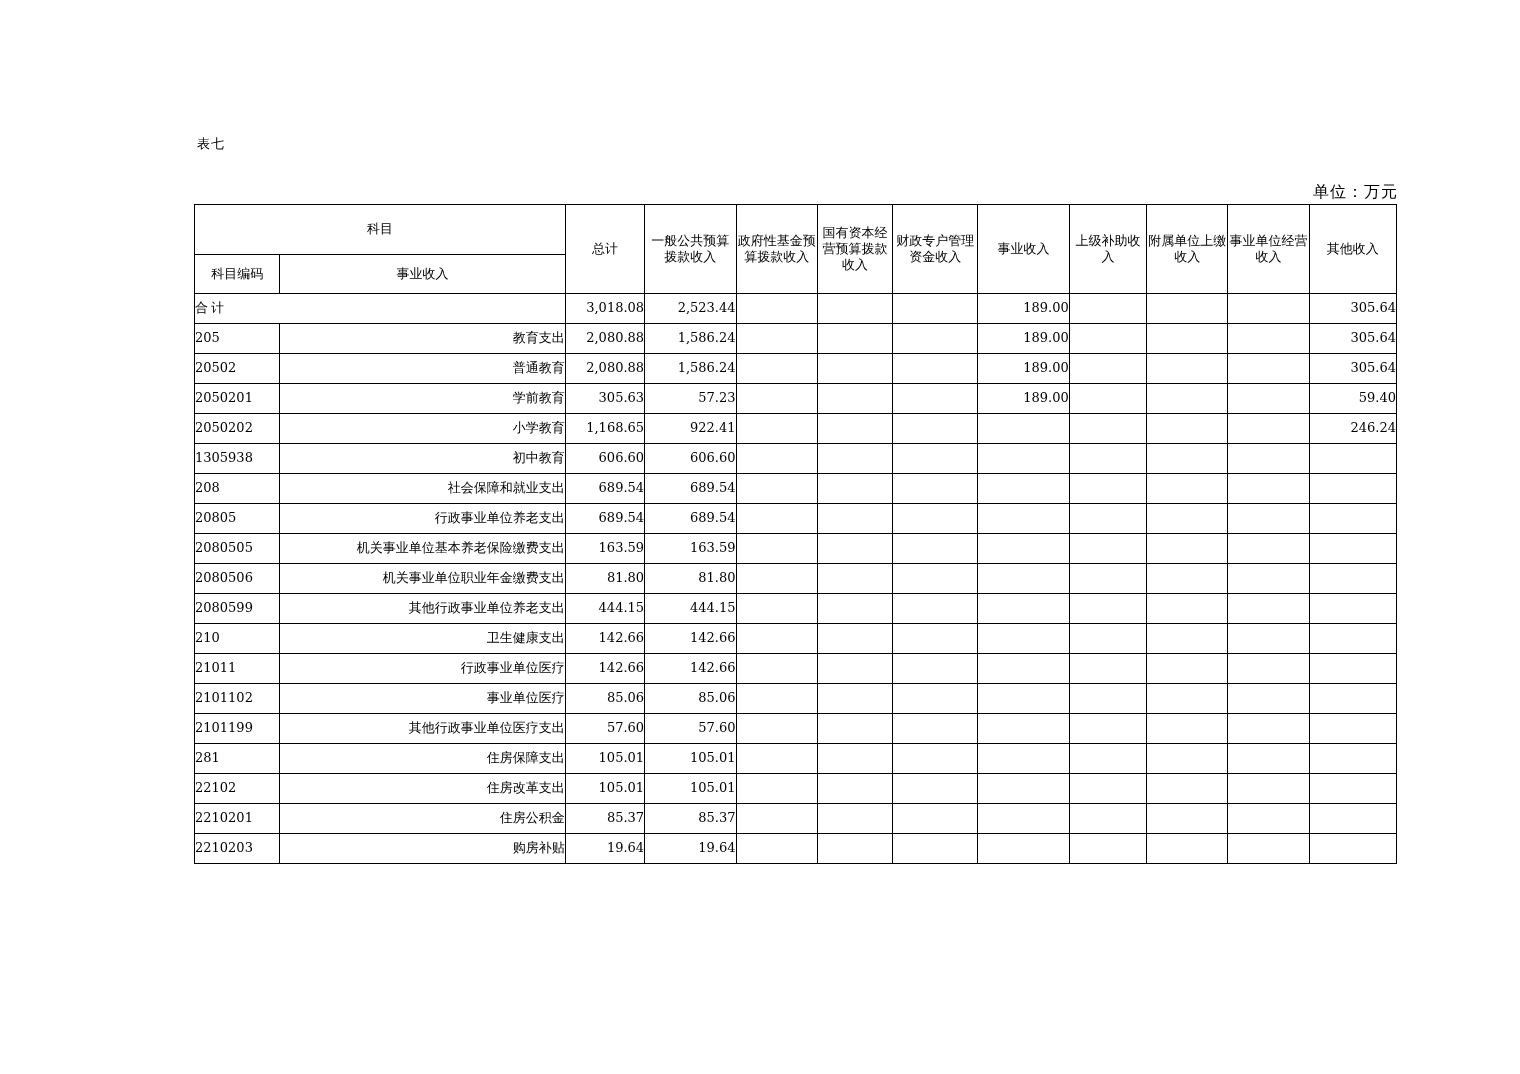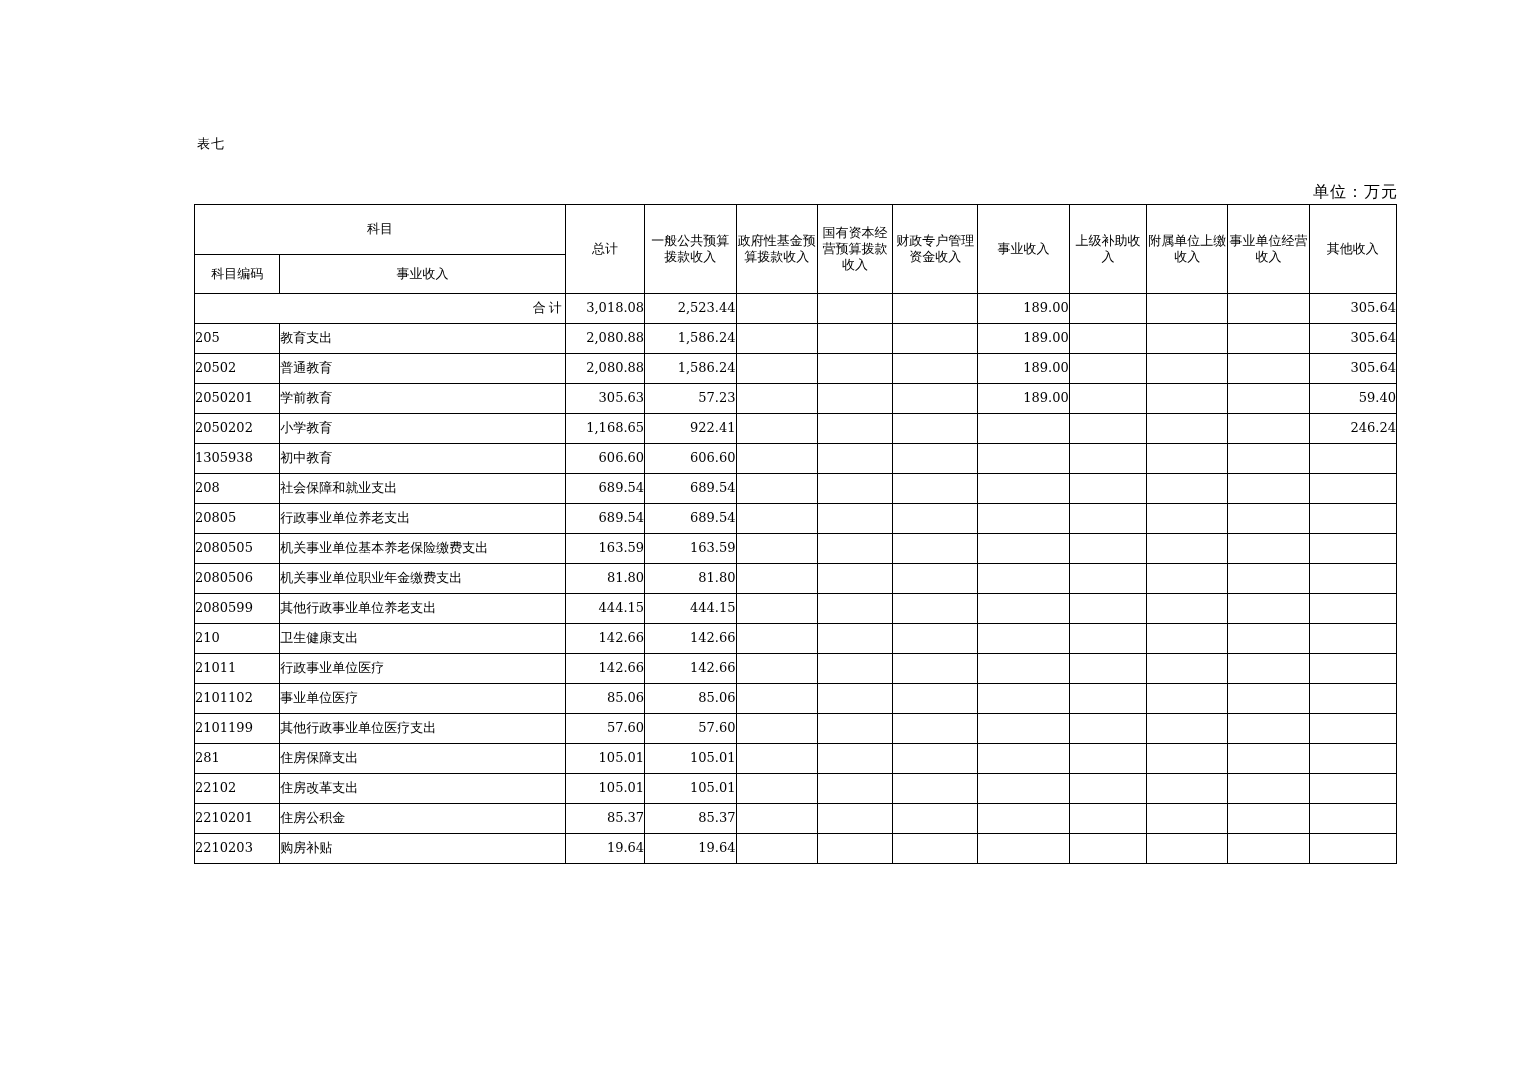"合计" .total-row-label { text-align: right -> left }
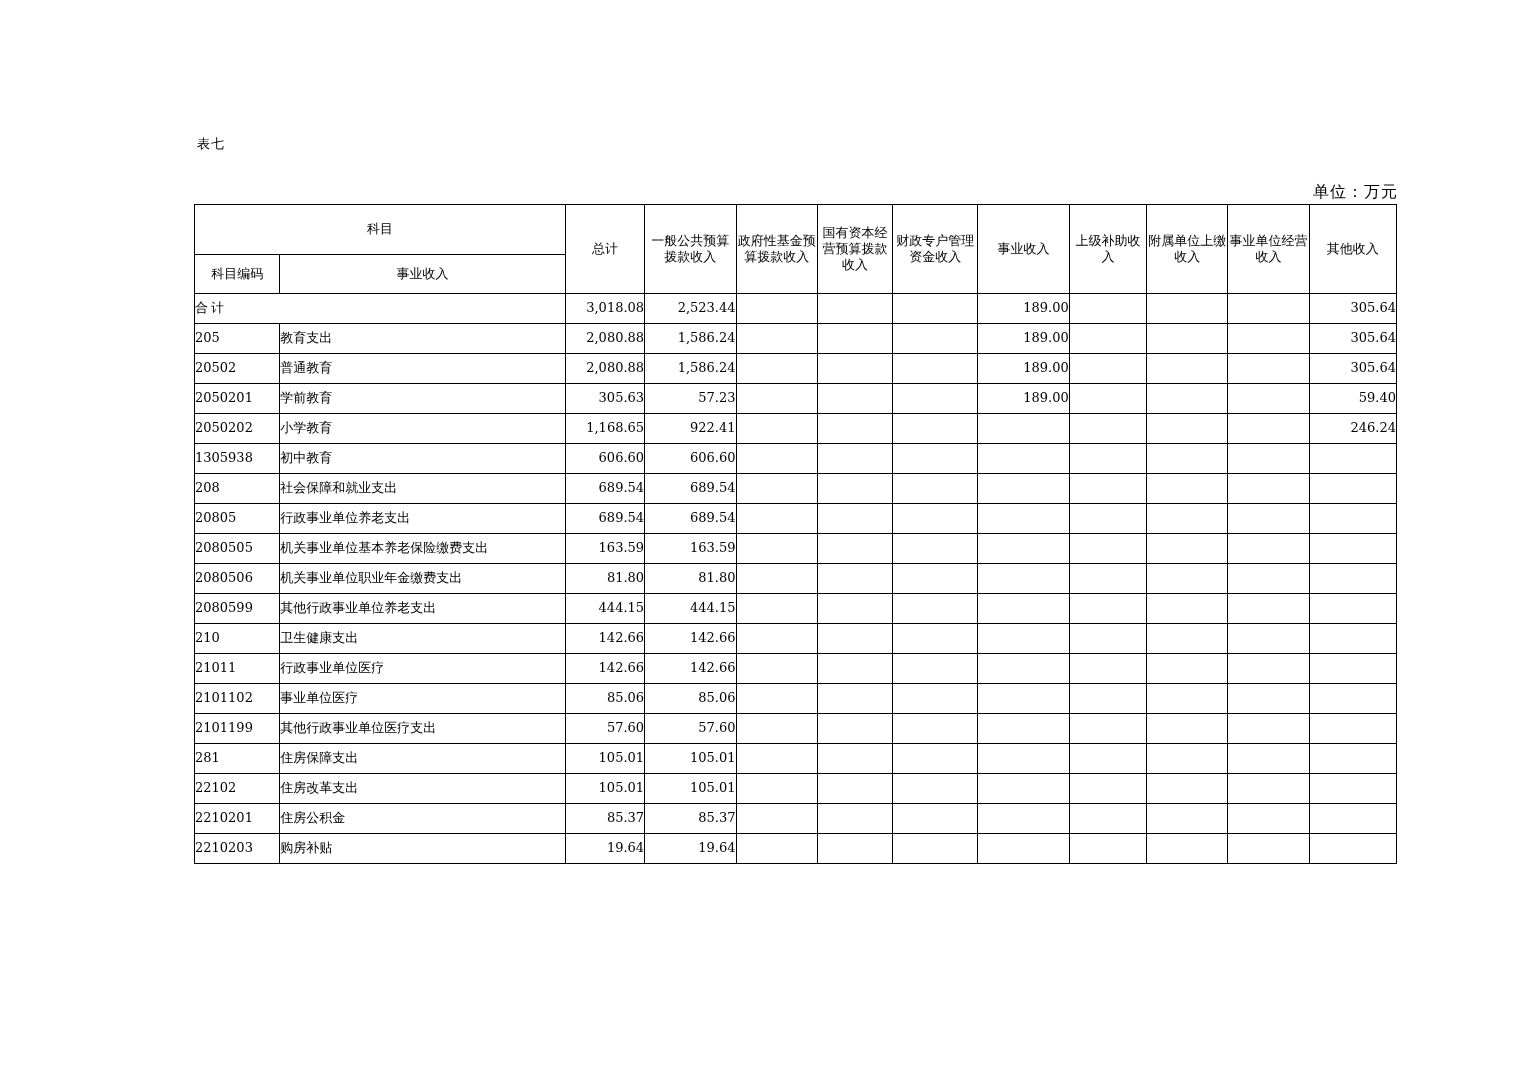"教育支出" .r-name { text-align: left -> right }
